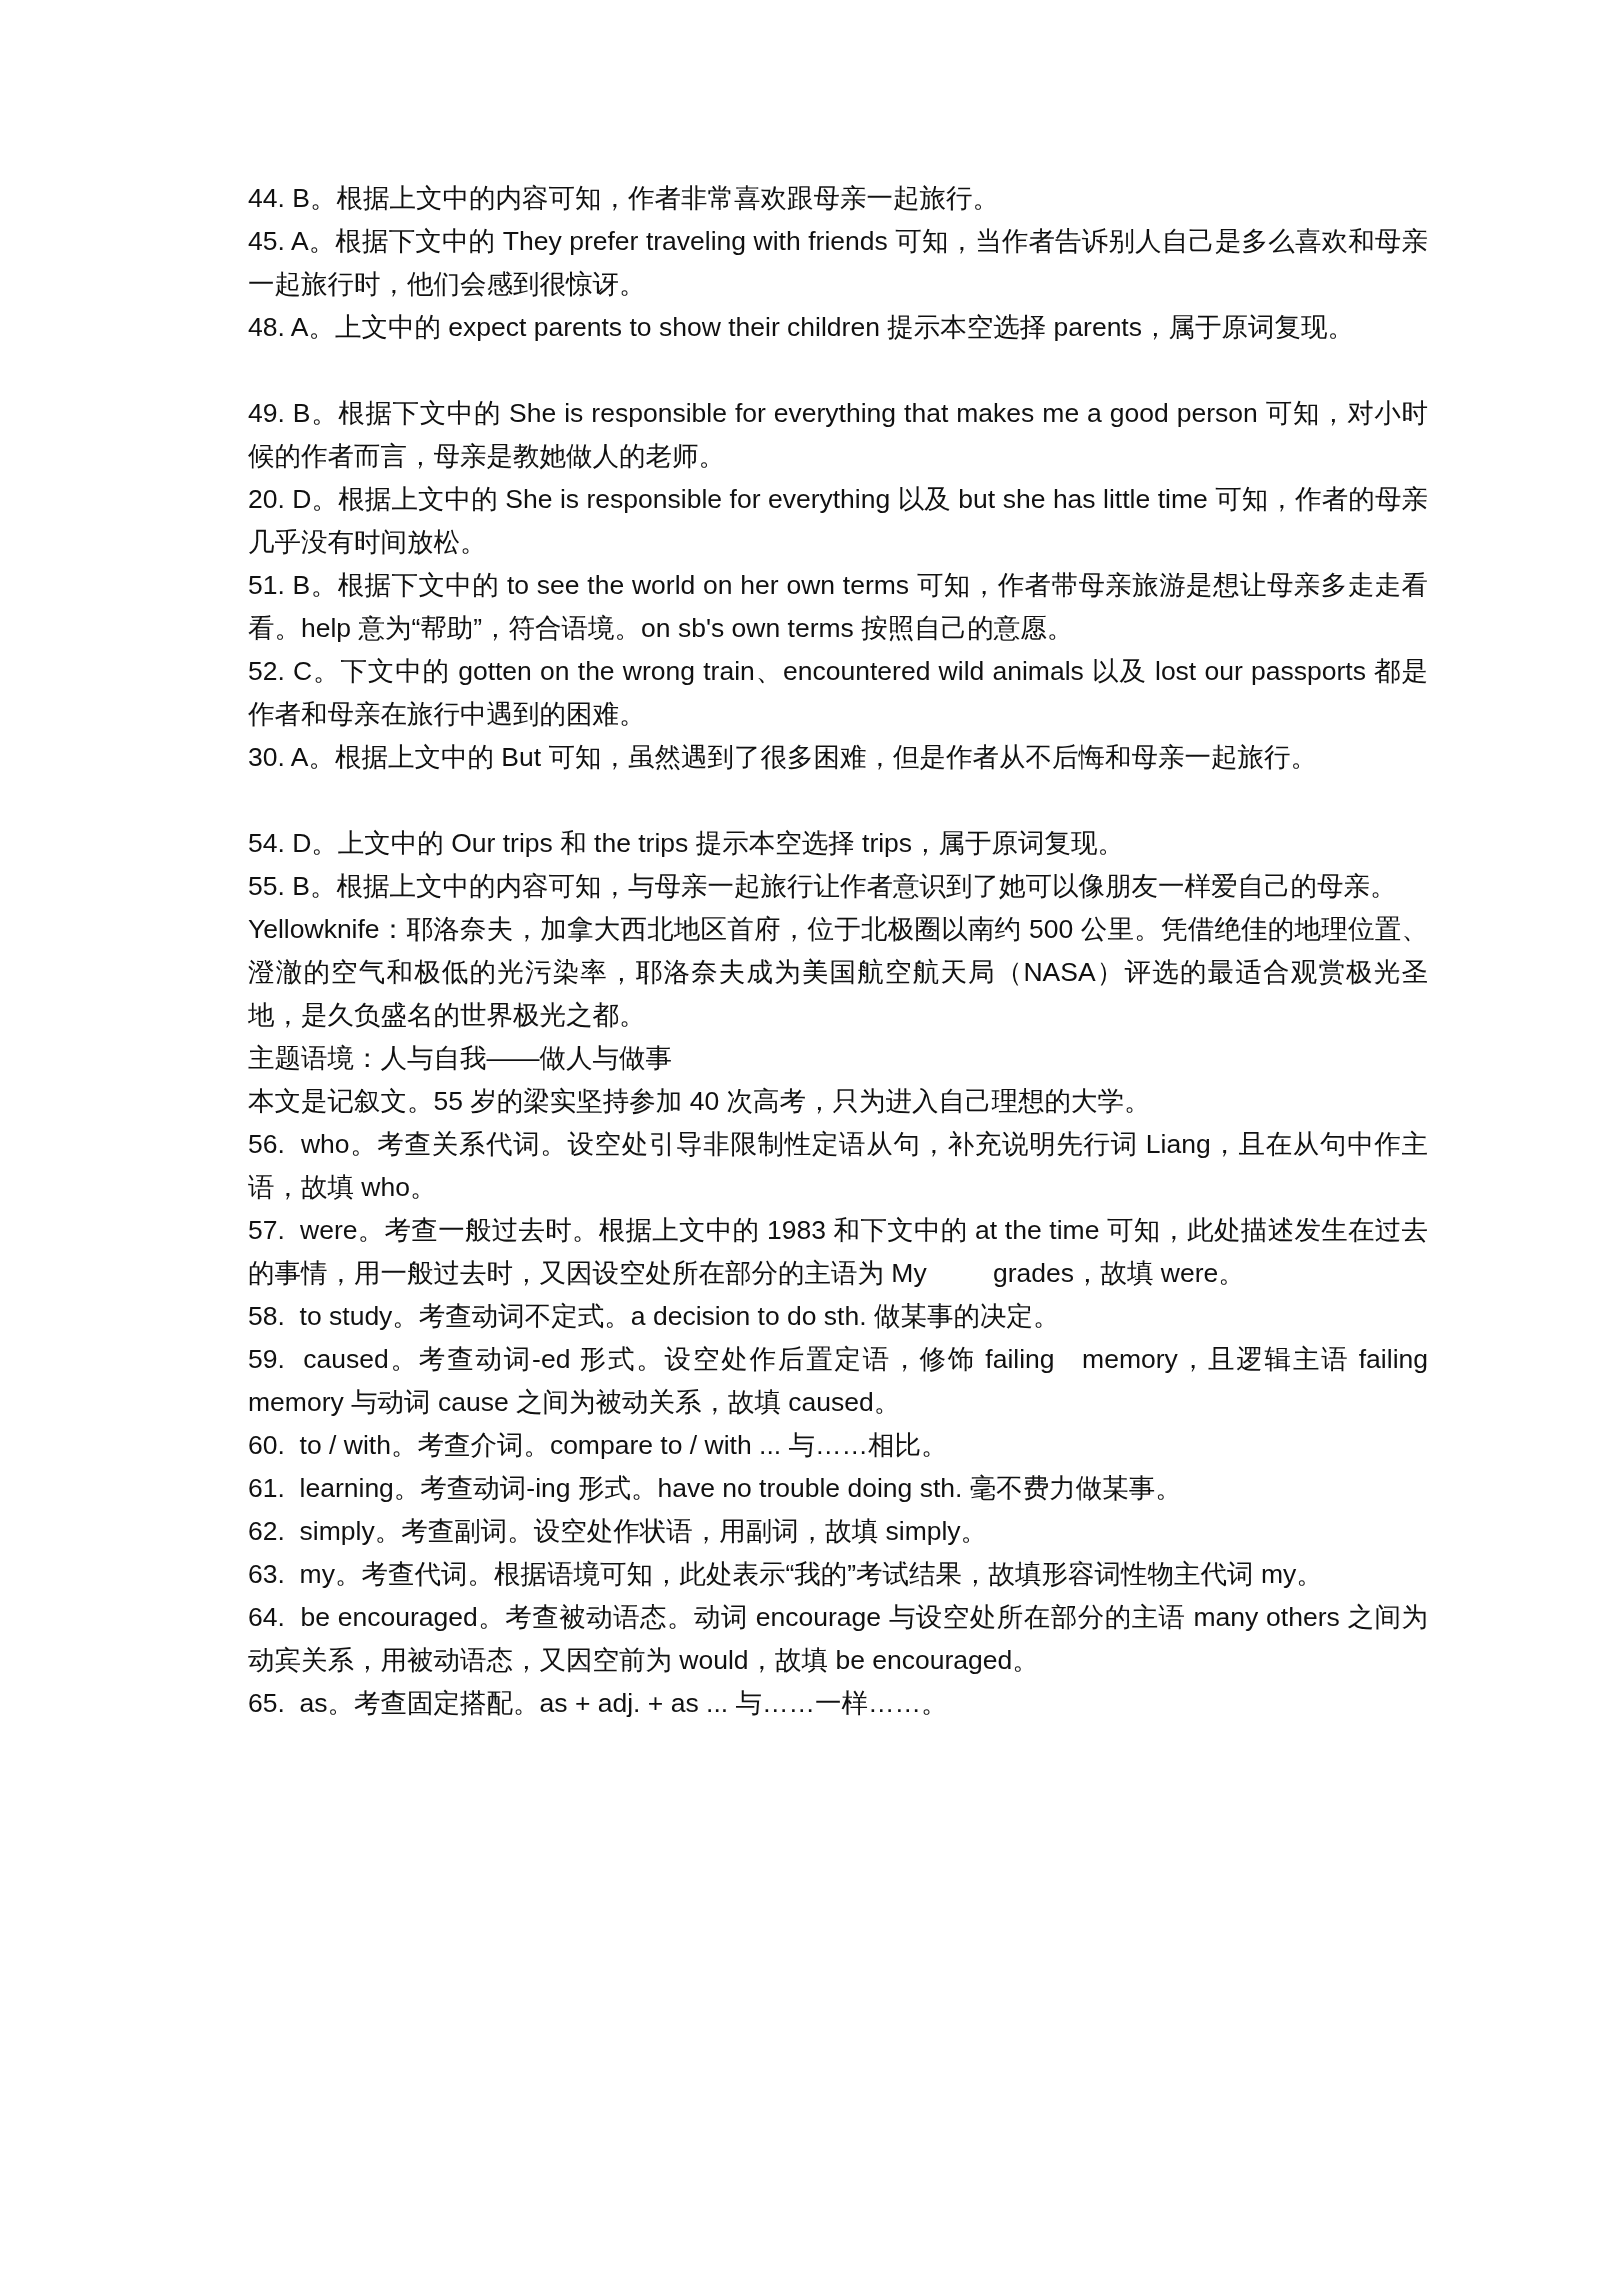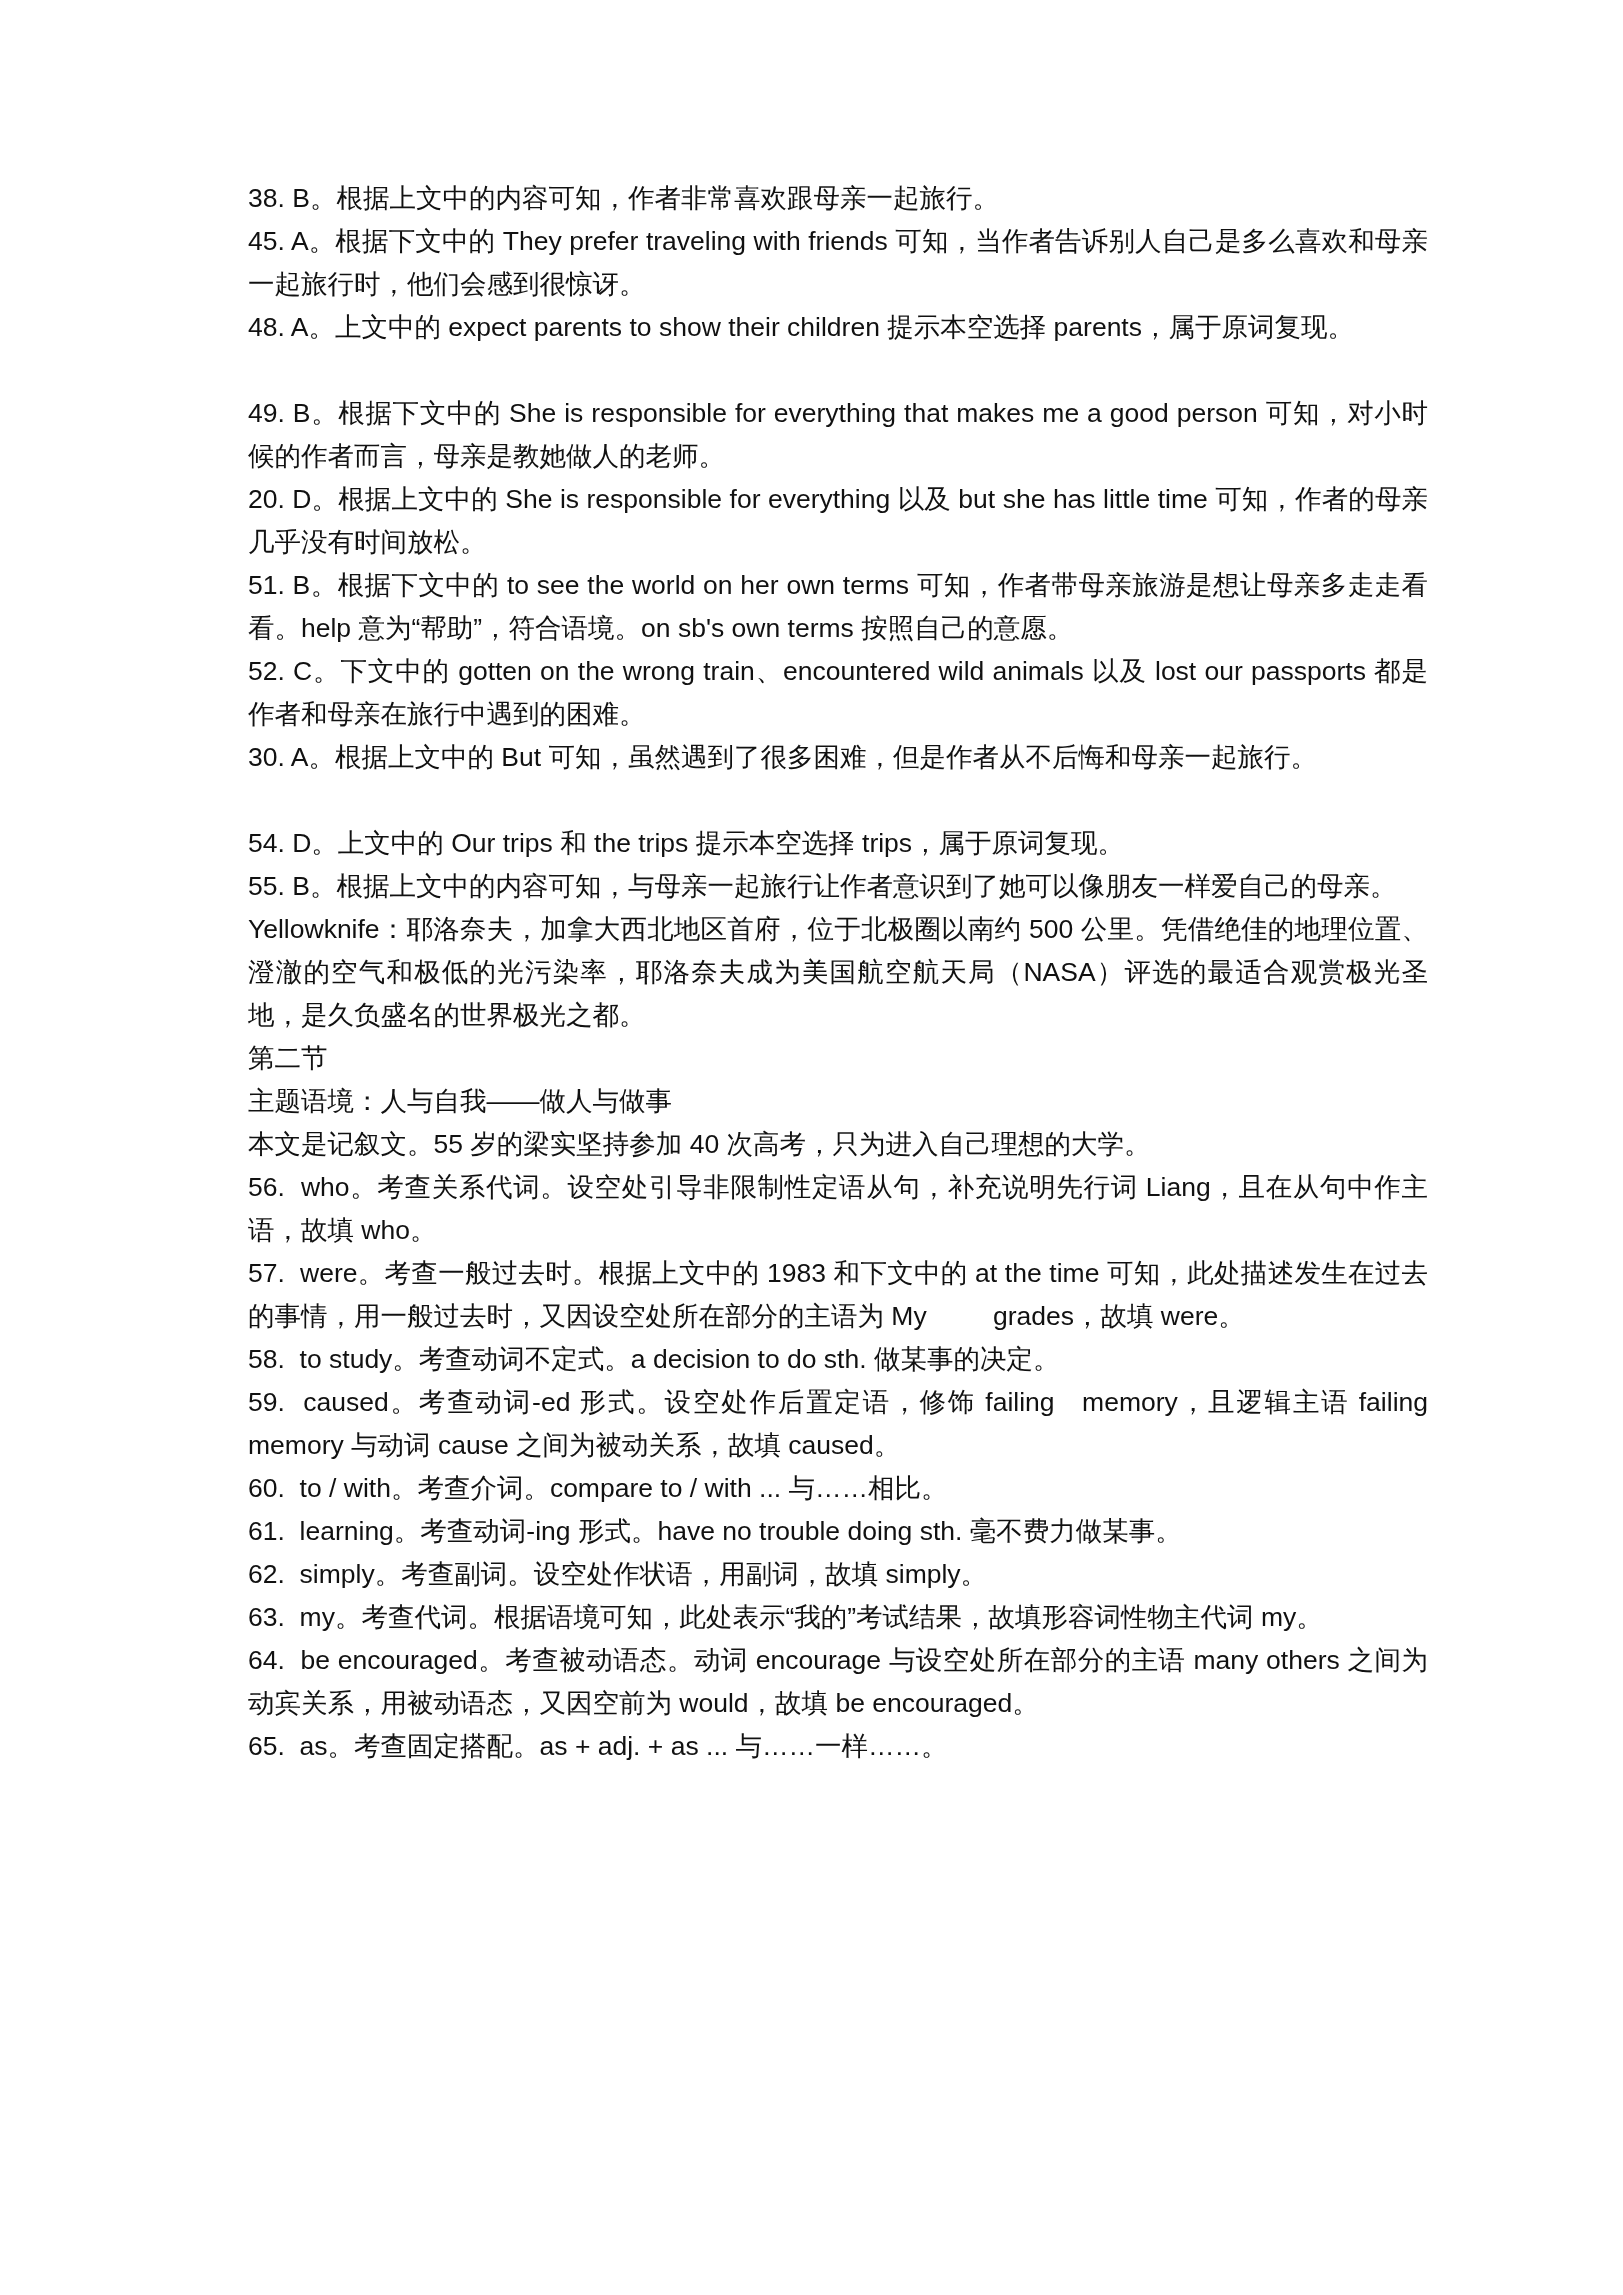"38. B。根据上文中的内容可知，作者非常喜欢跟母亲一起旅行。" p.para { text: 38 -> 44 }
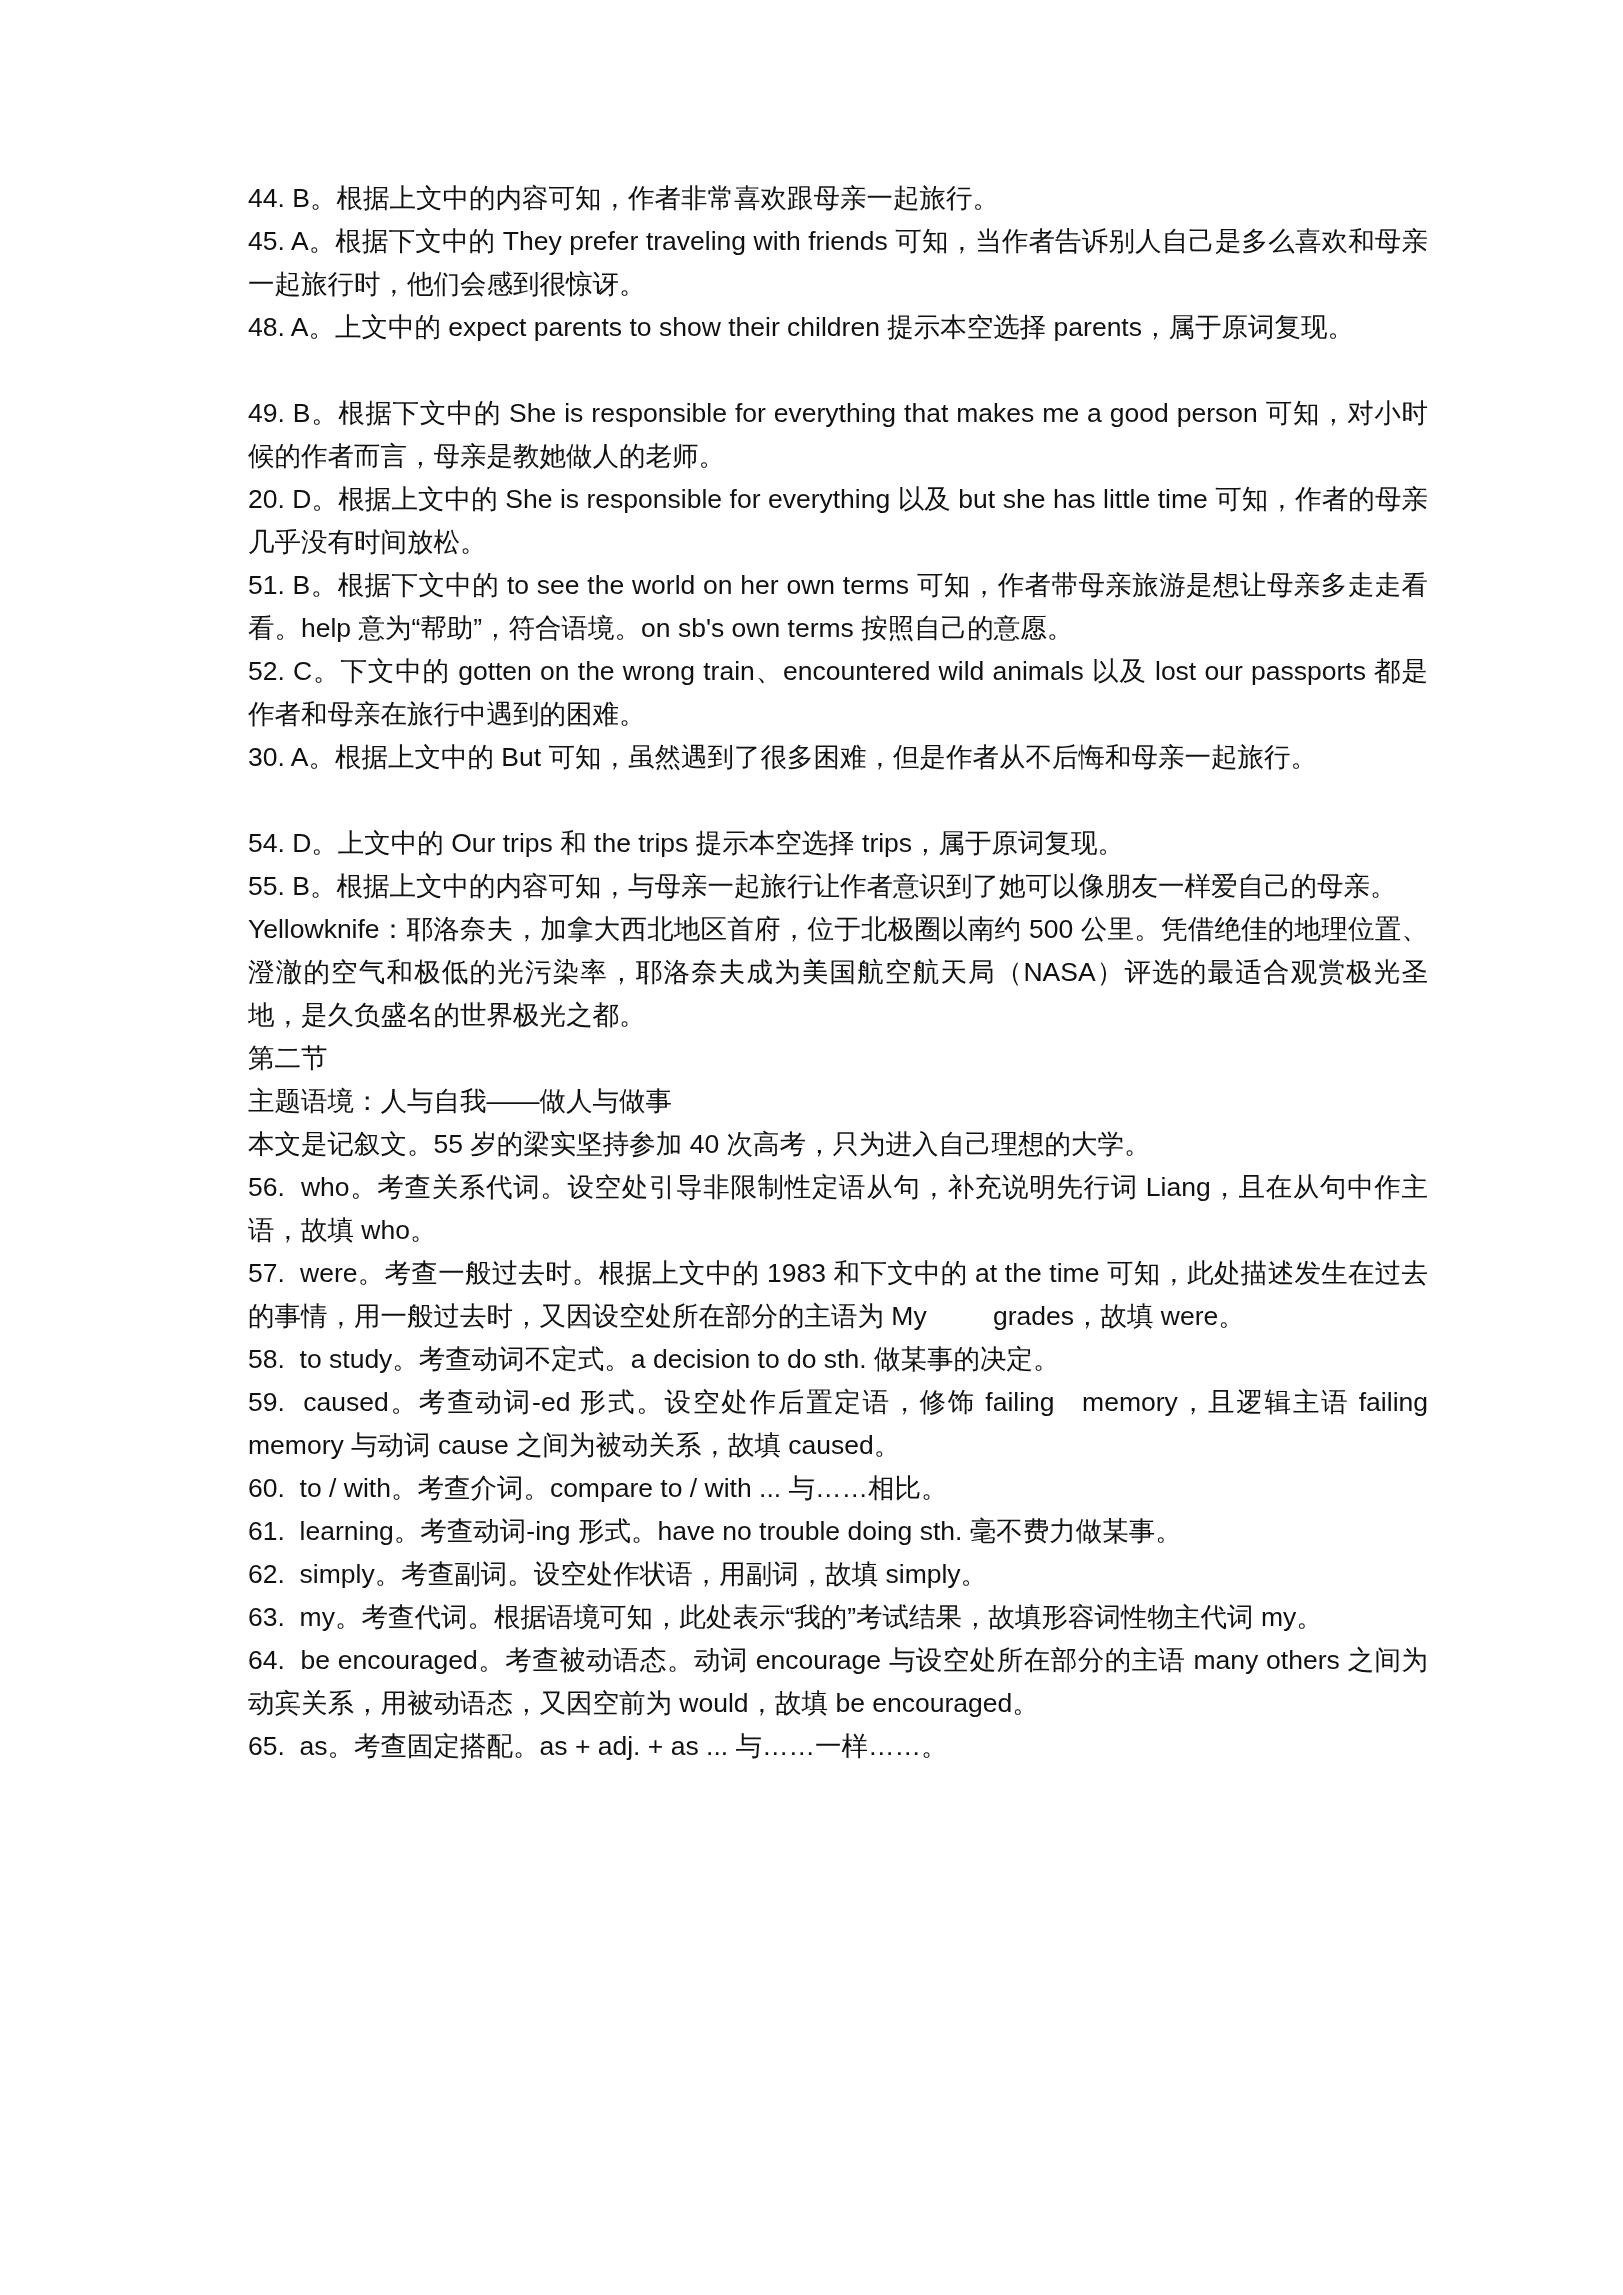"第二节" p.para { html: <p>第二节</p> -> none }
